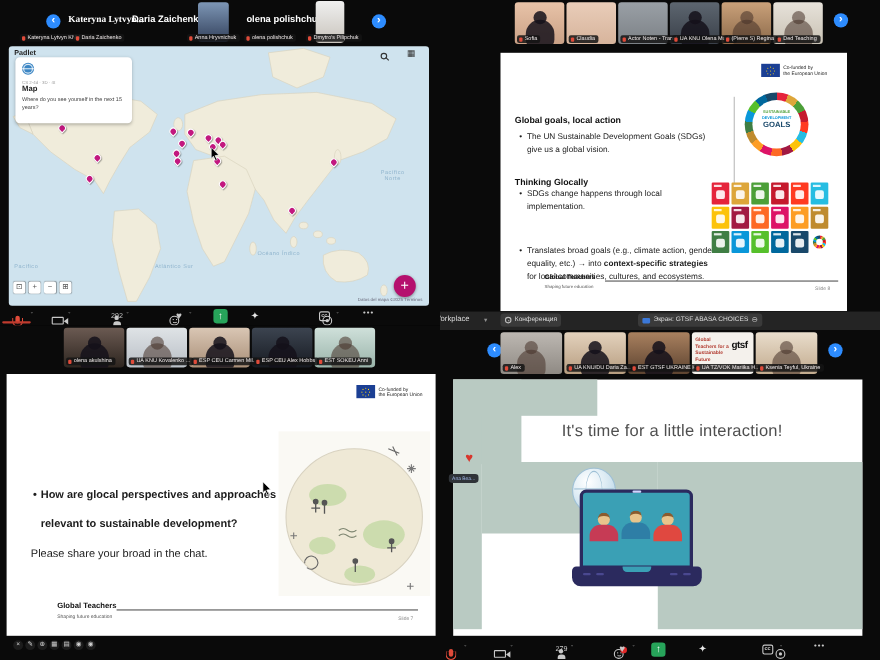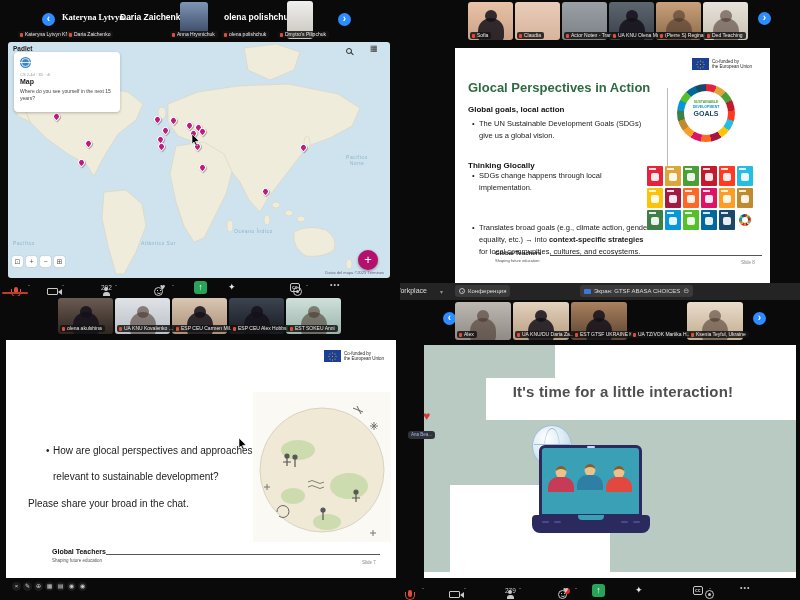"Glocal Perspectives in Action" div.abs { html: <div>Glocal Perspectives in Action</div> -> none }
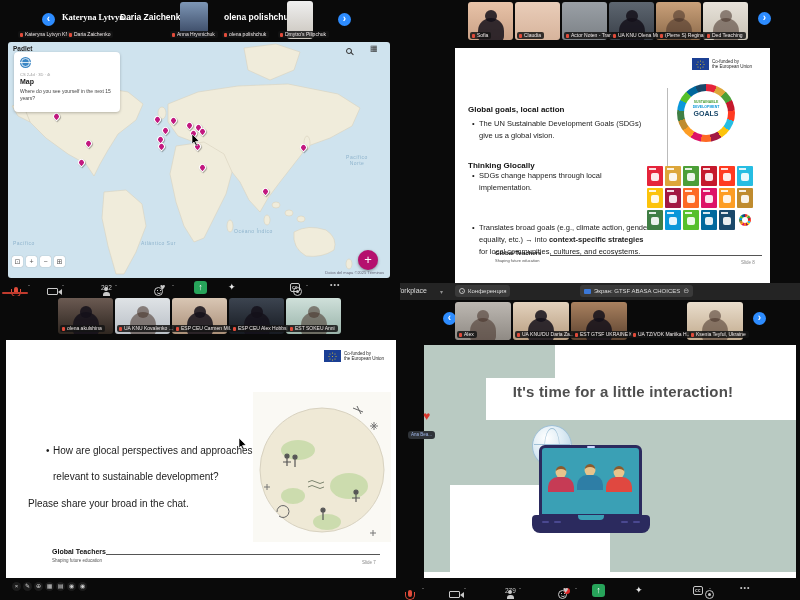"gtsf" div.thumb { html: none -> <div> <div><span>Global Teachers for a</span><br><span>Sustainable Future</span></div> <div>gtsf</div> </div> }
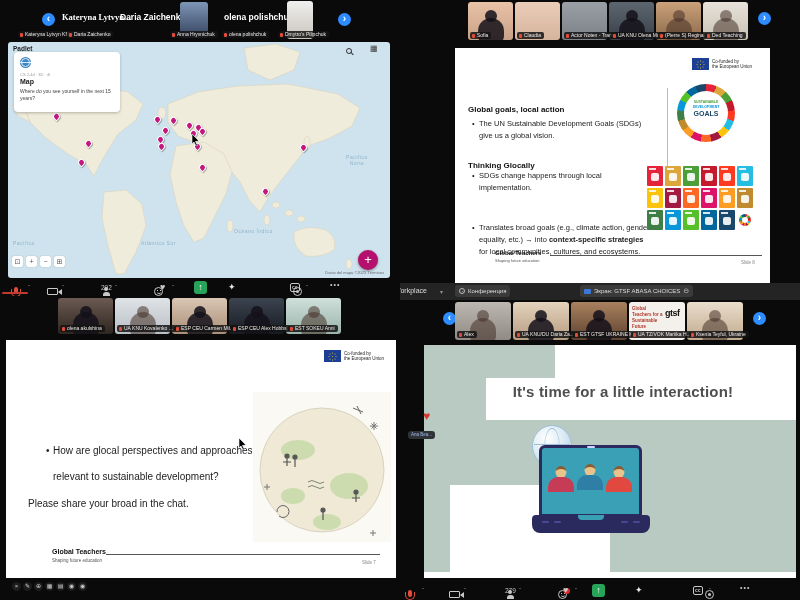"It's time for a little" div.slide { font-weight: bold -> none; left: 24px -> 12px }
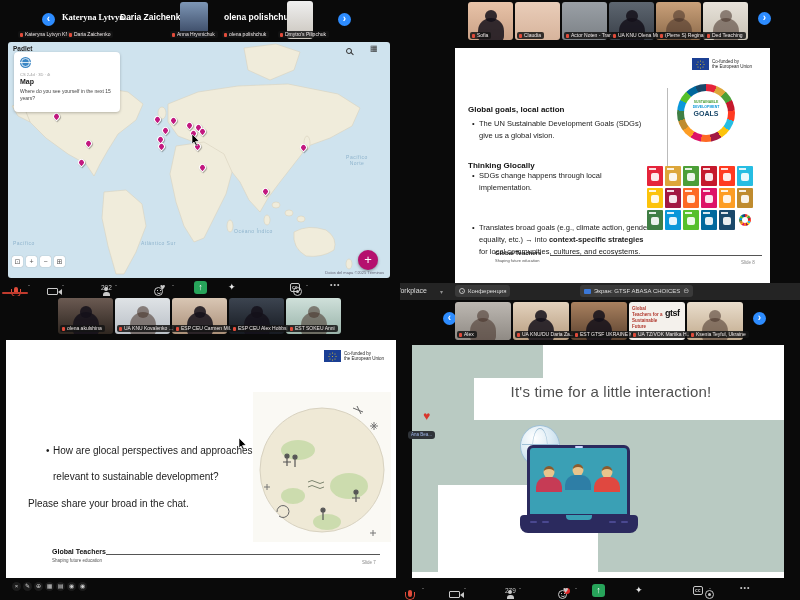"How are glocal perspectives and" div.abs { font-weight: normal -> bold; margin-left: 16px -> none }
